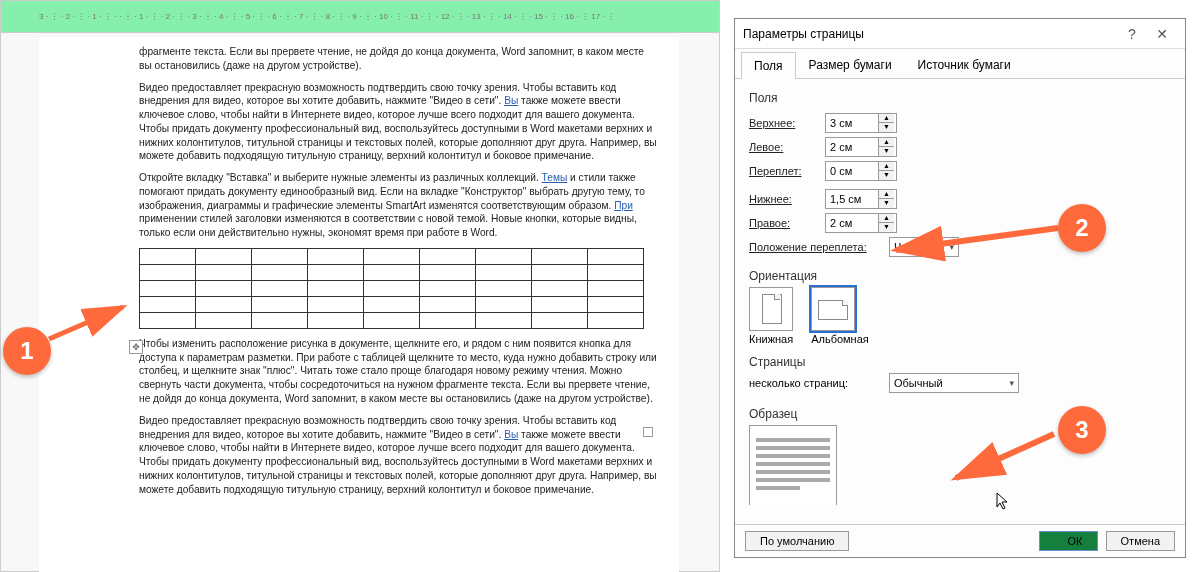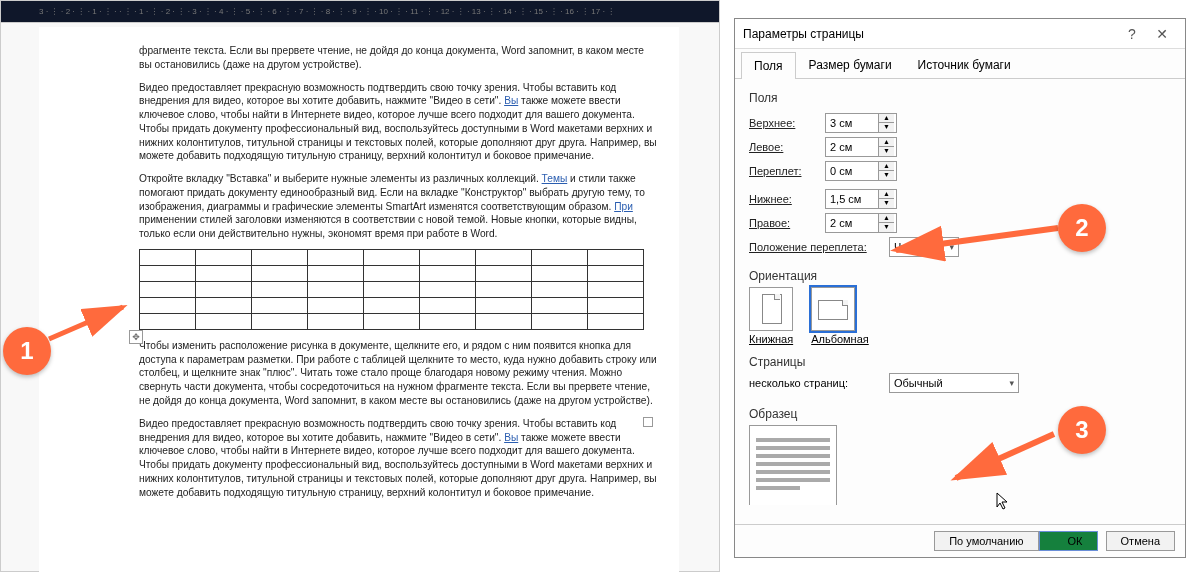"3 · ⋮ · 2" .ruler { background: #0f172a -> #86efac; height: 22px -> 32px }
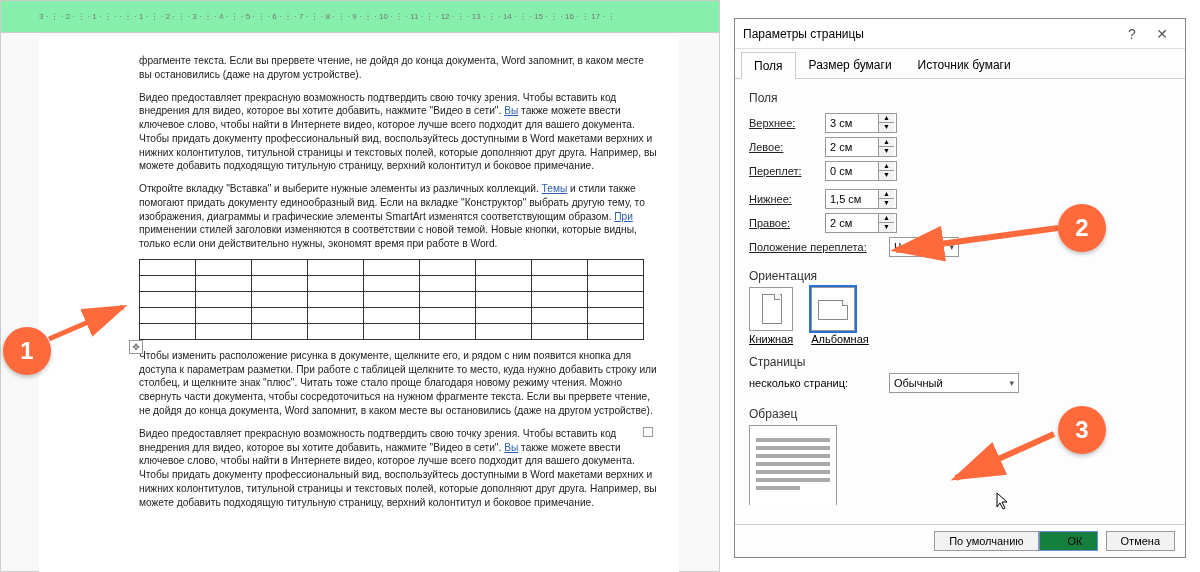"фрагменте текста. Если вы прервете" .para { margin: 9px 0 8px 0 -> 0 0 8px 0 }
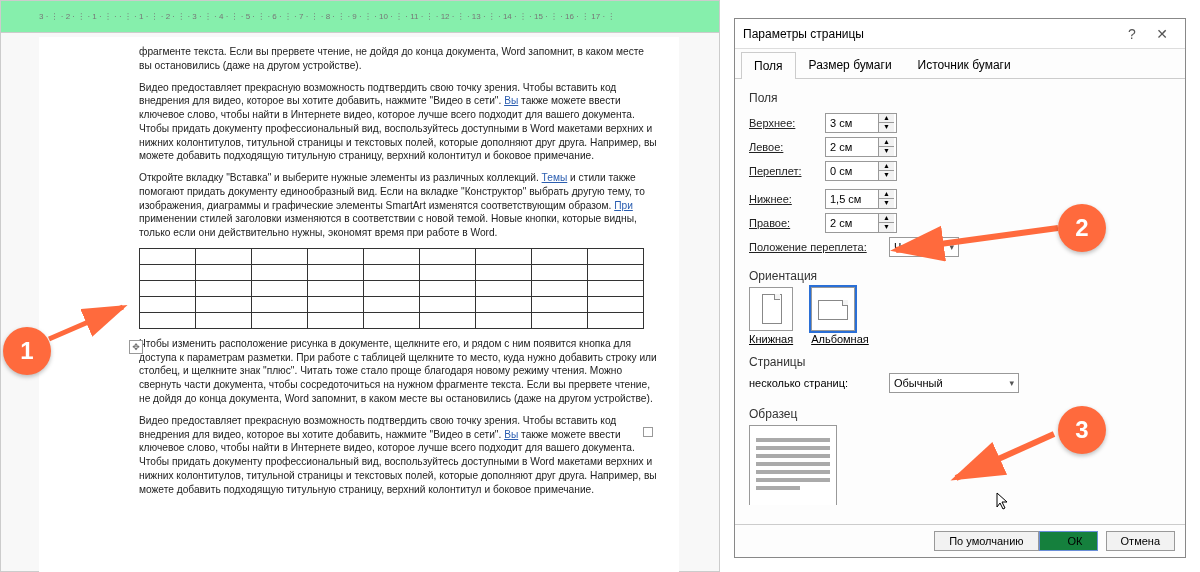"Книжная" .orient-label { text-decoration: underline -> none }
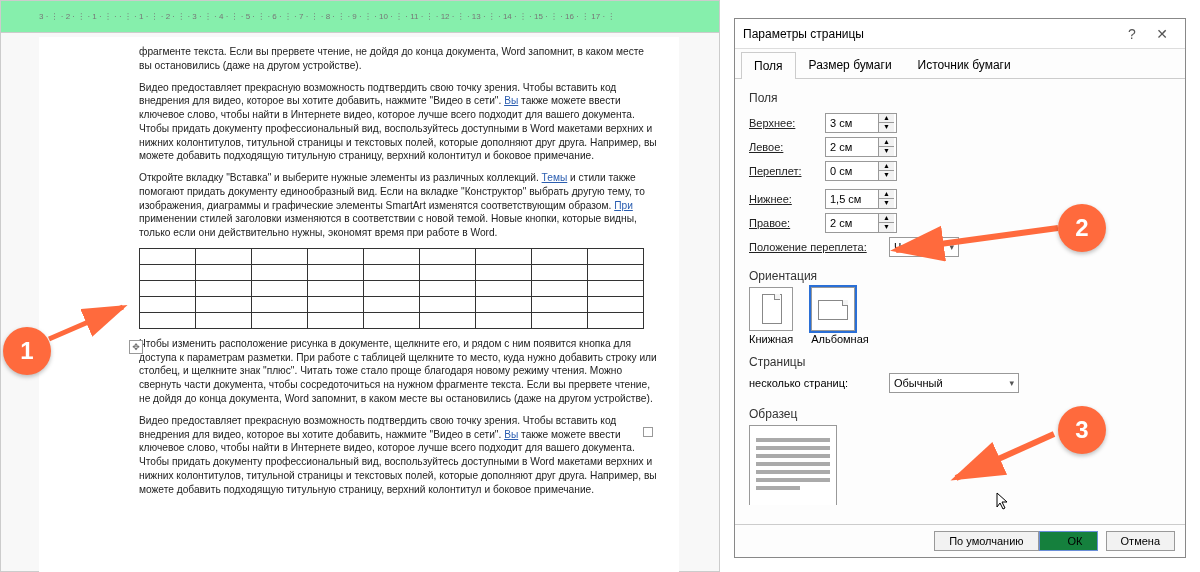"По умолчанию" .buttons { justify-content: flex-end -> space-between }
